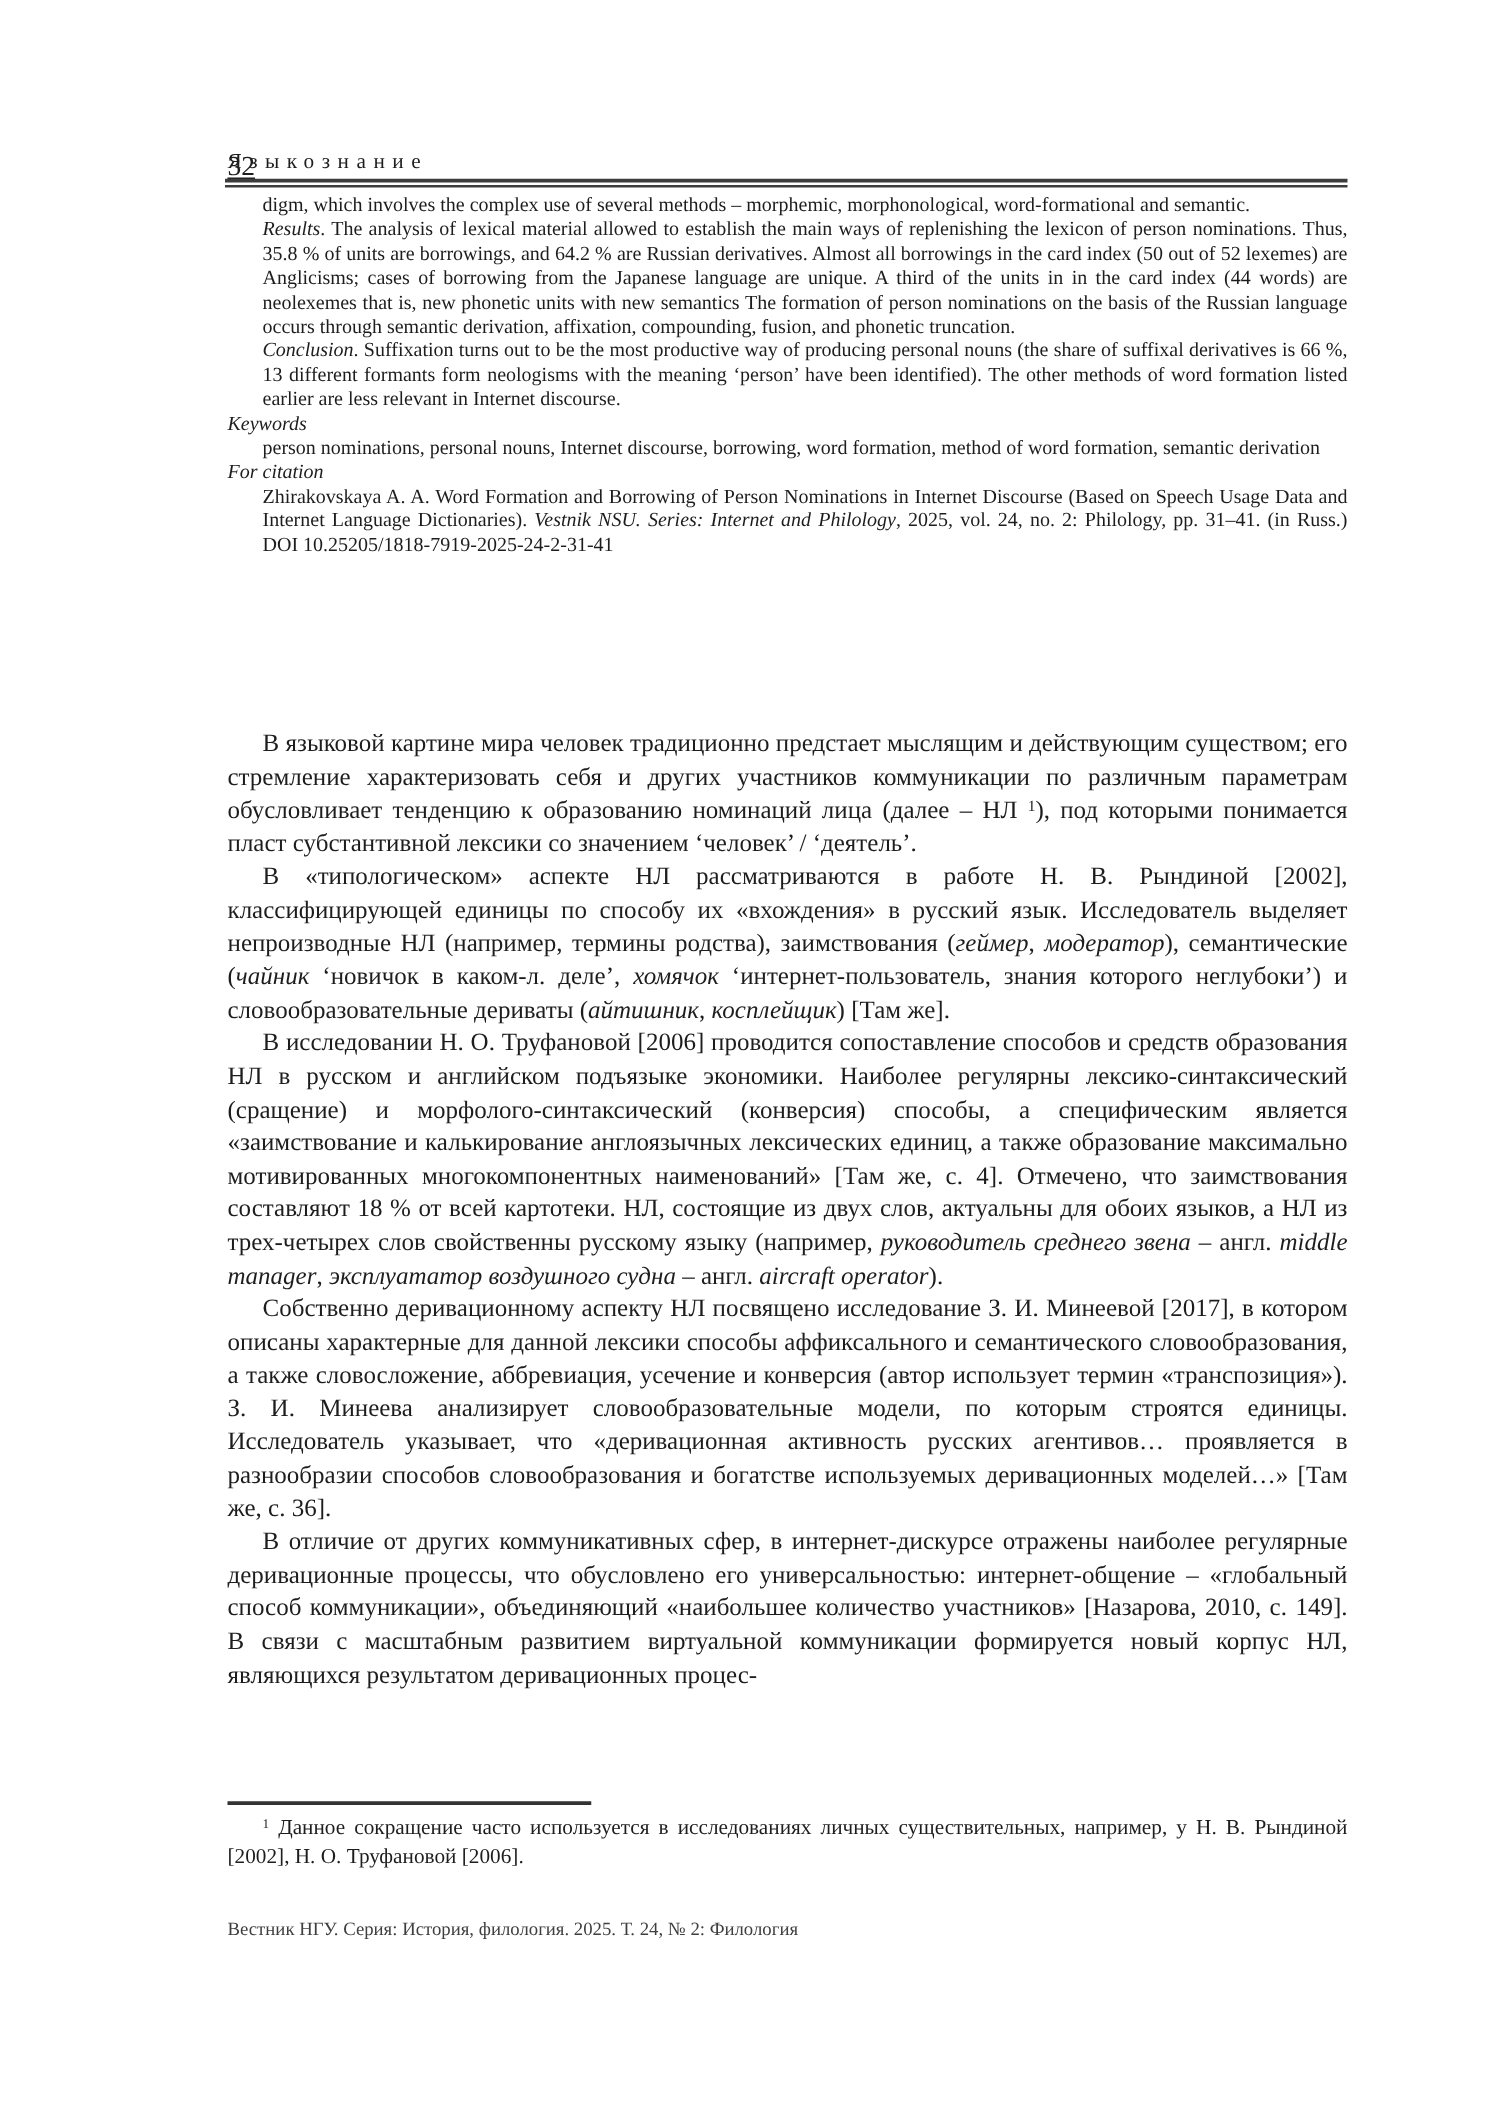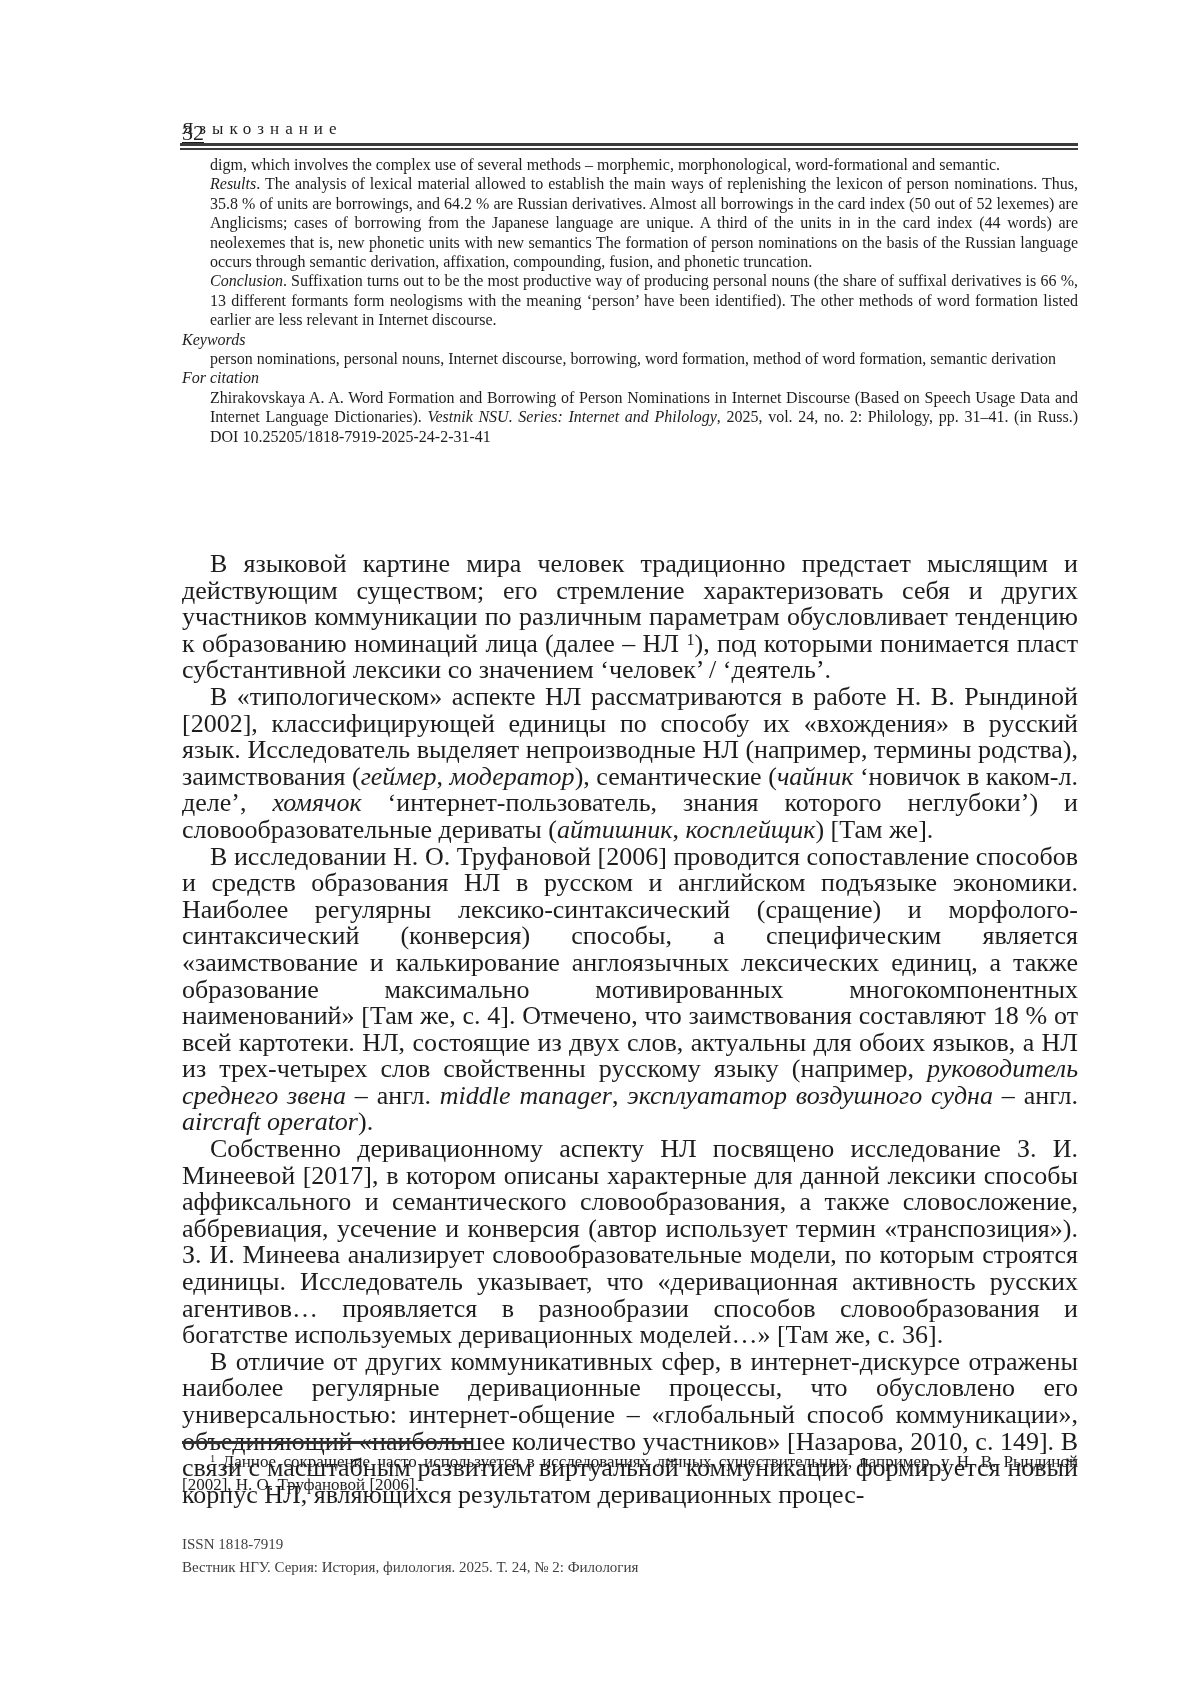"В языковой картине мира человек" .body-text { font-size: 26px -> 20px; top: 551px -> 582px }
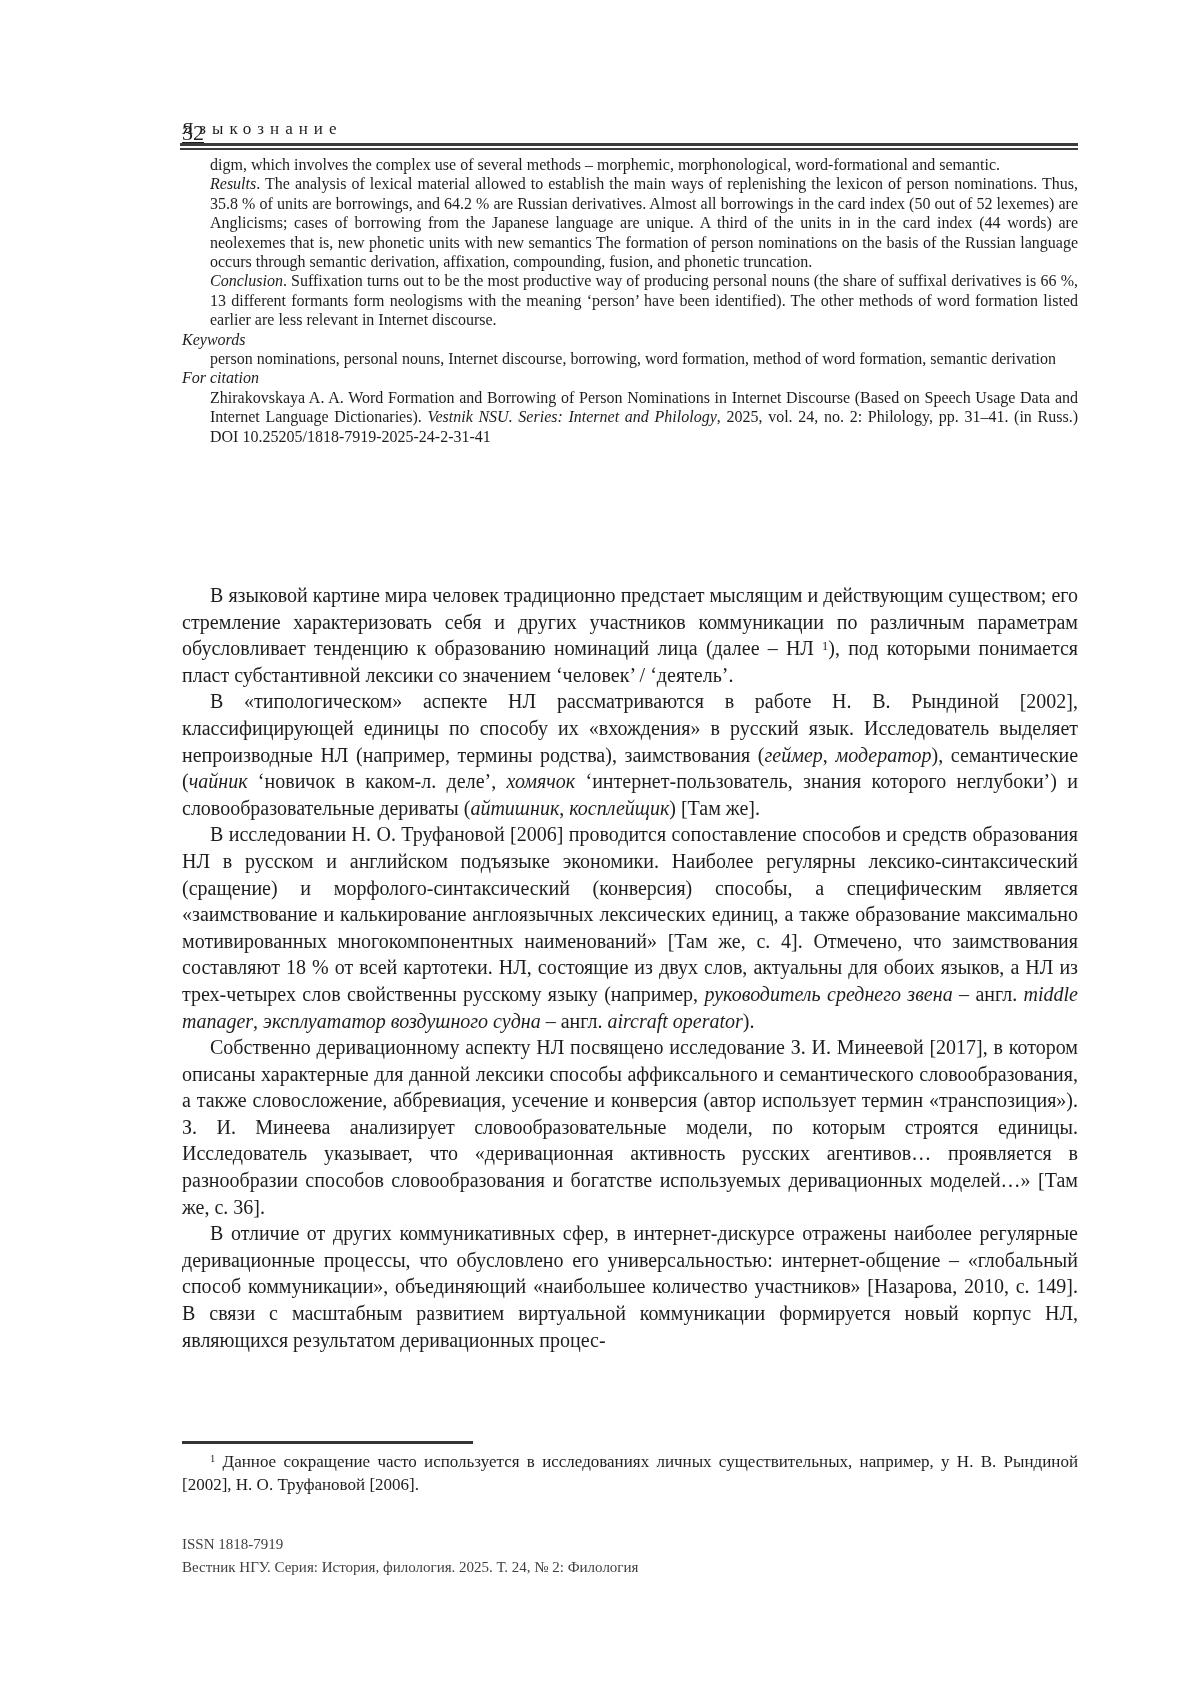"ISSN 1818-7919" div { html: <div>ISSN 1818-7919</div> -> none }
